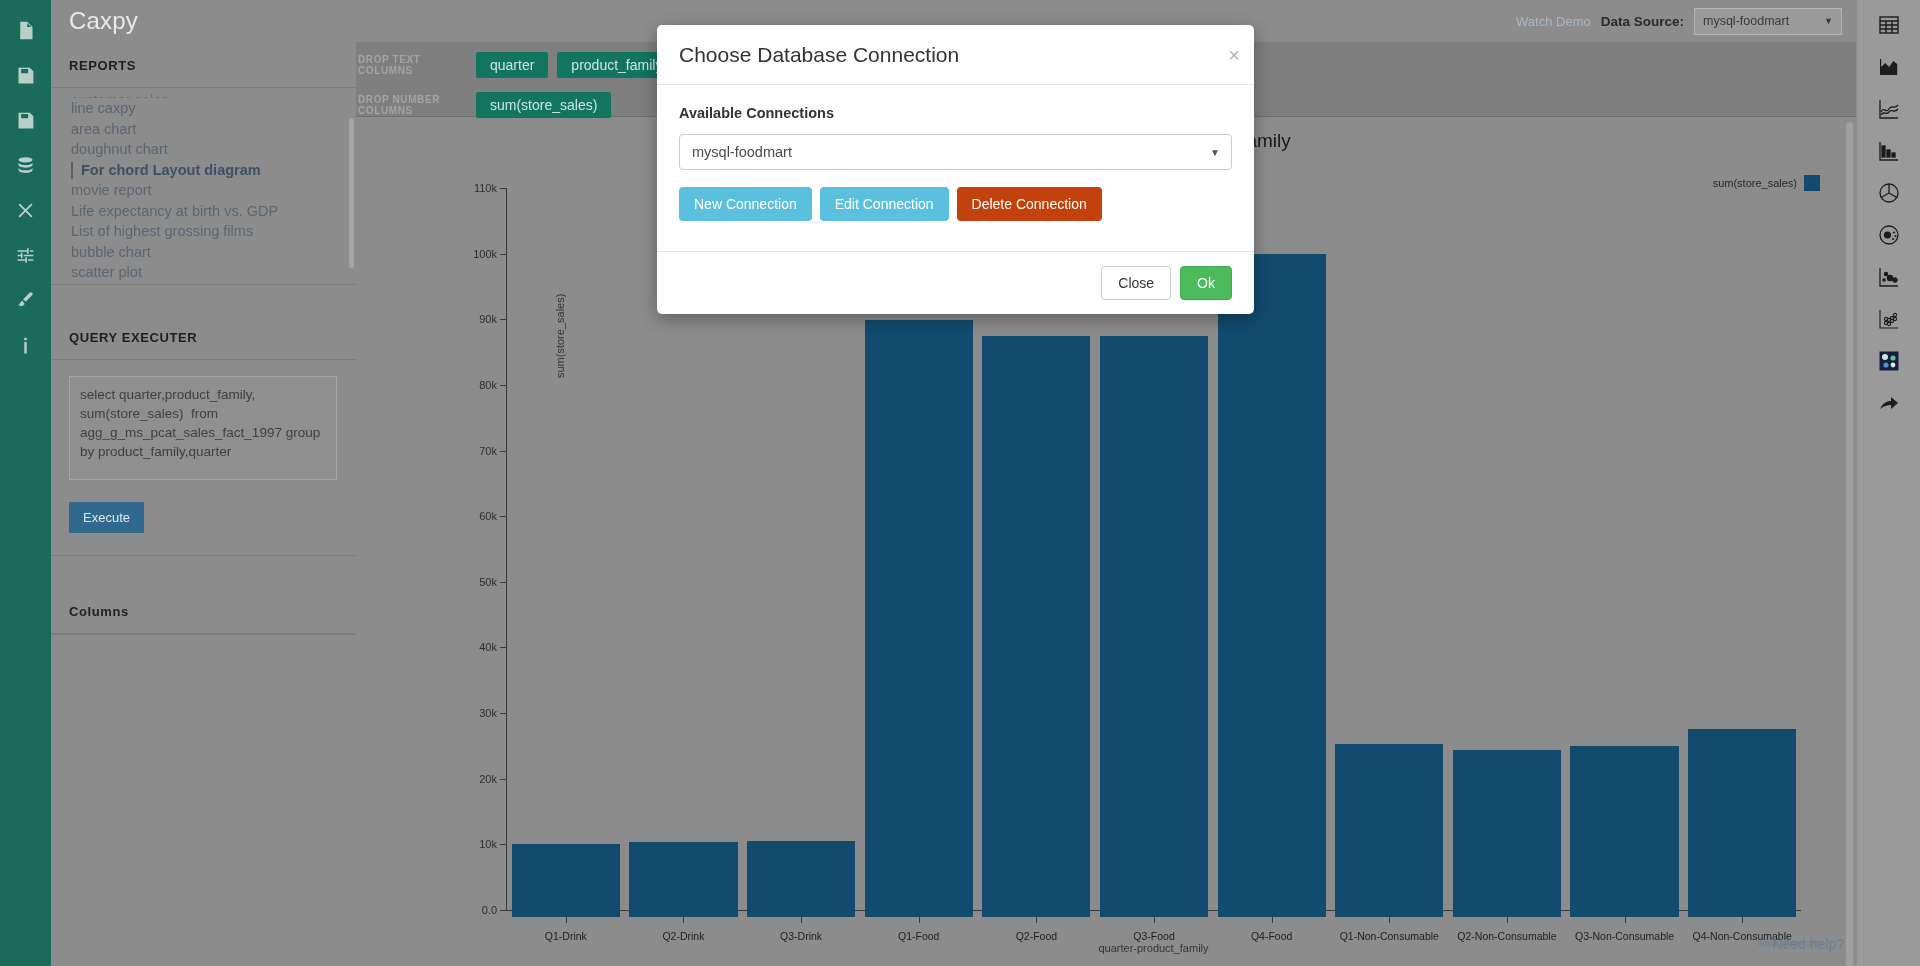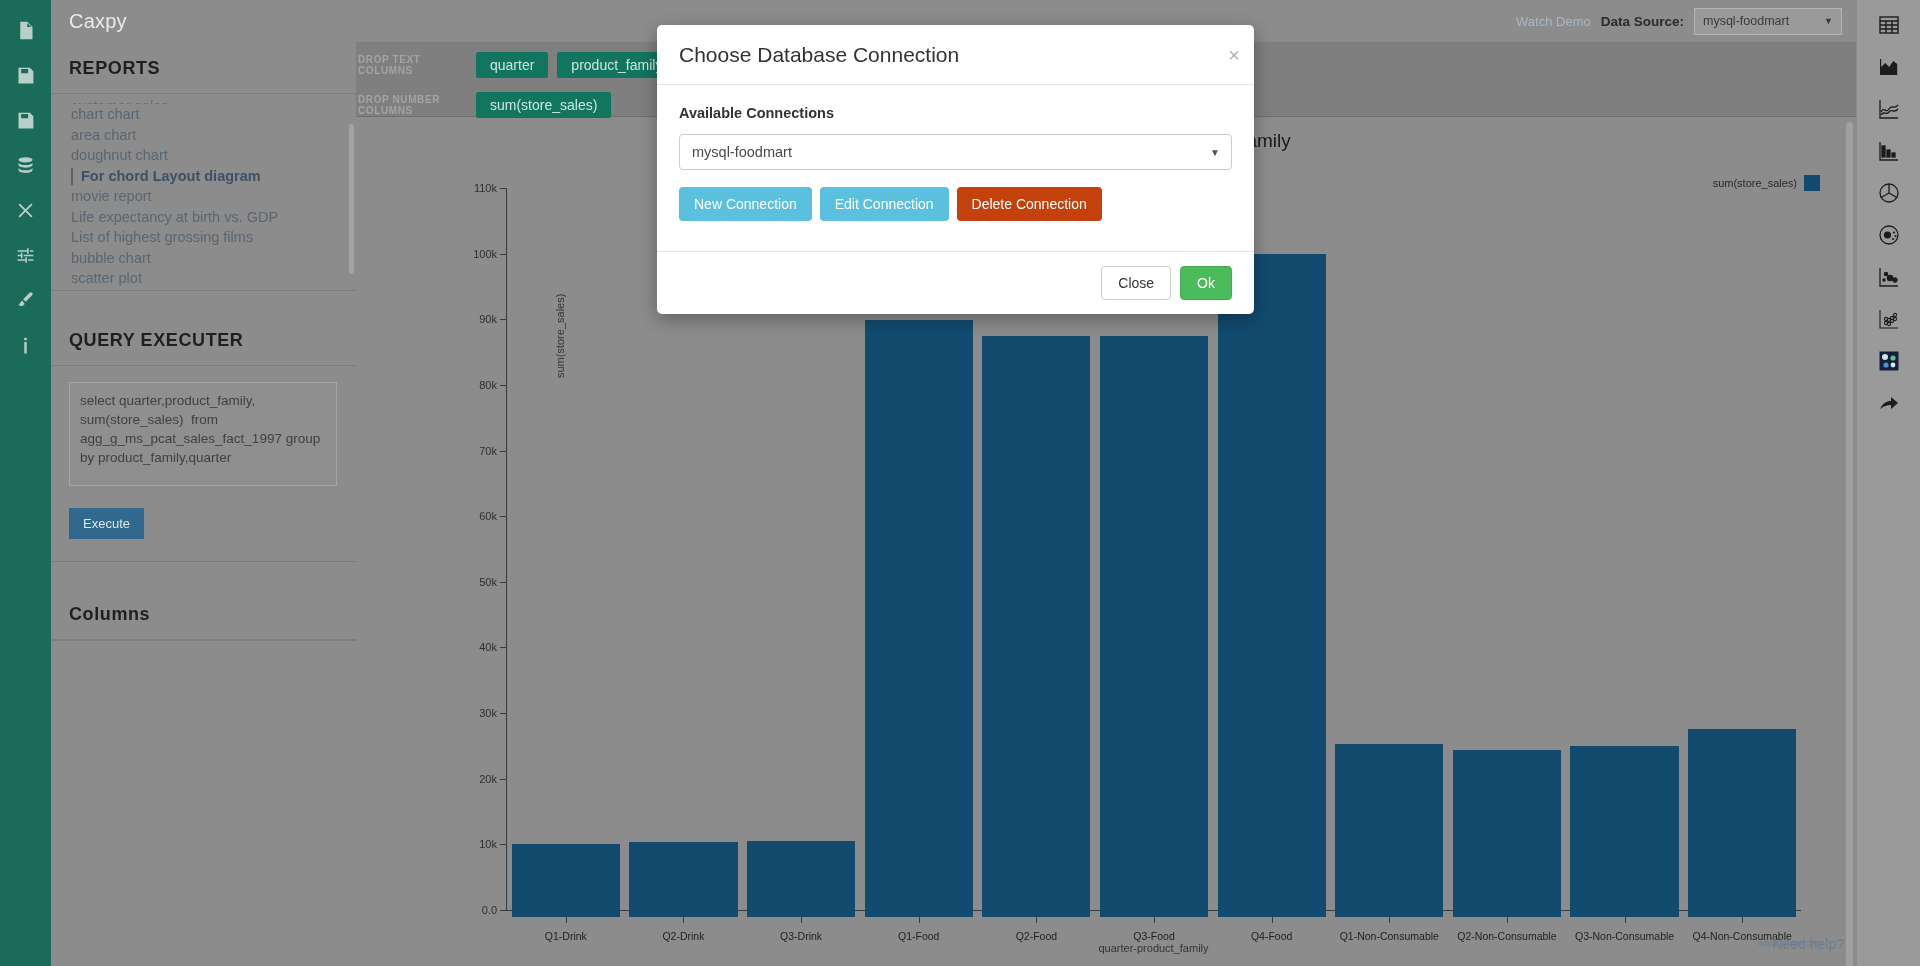"Caxpy" #brand { font-size: 20px -> 24px }
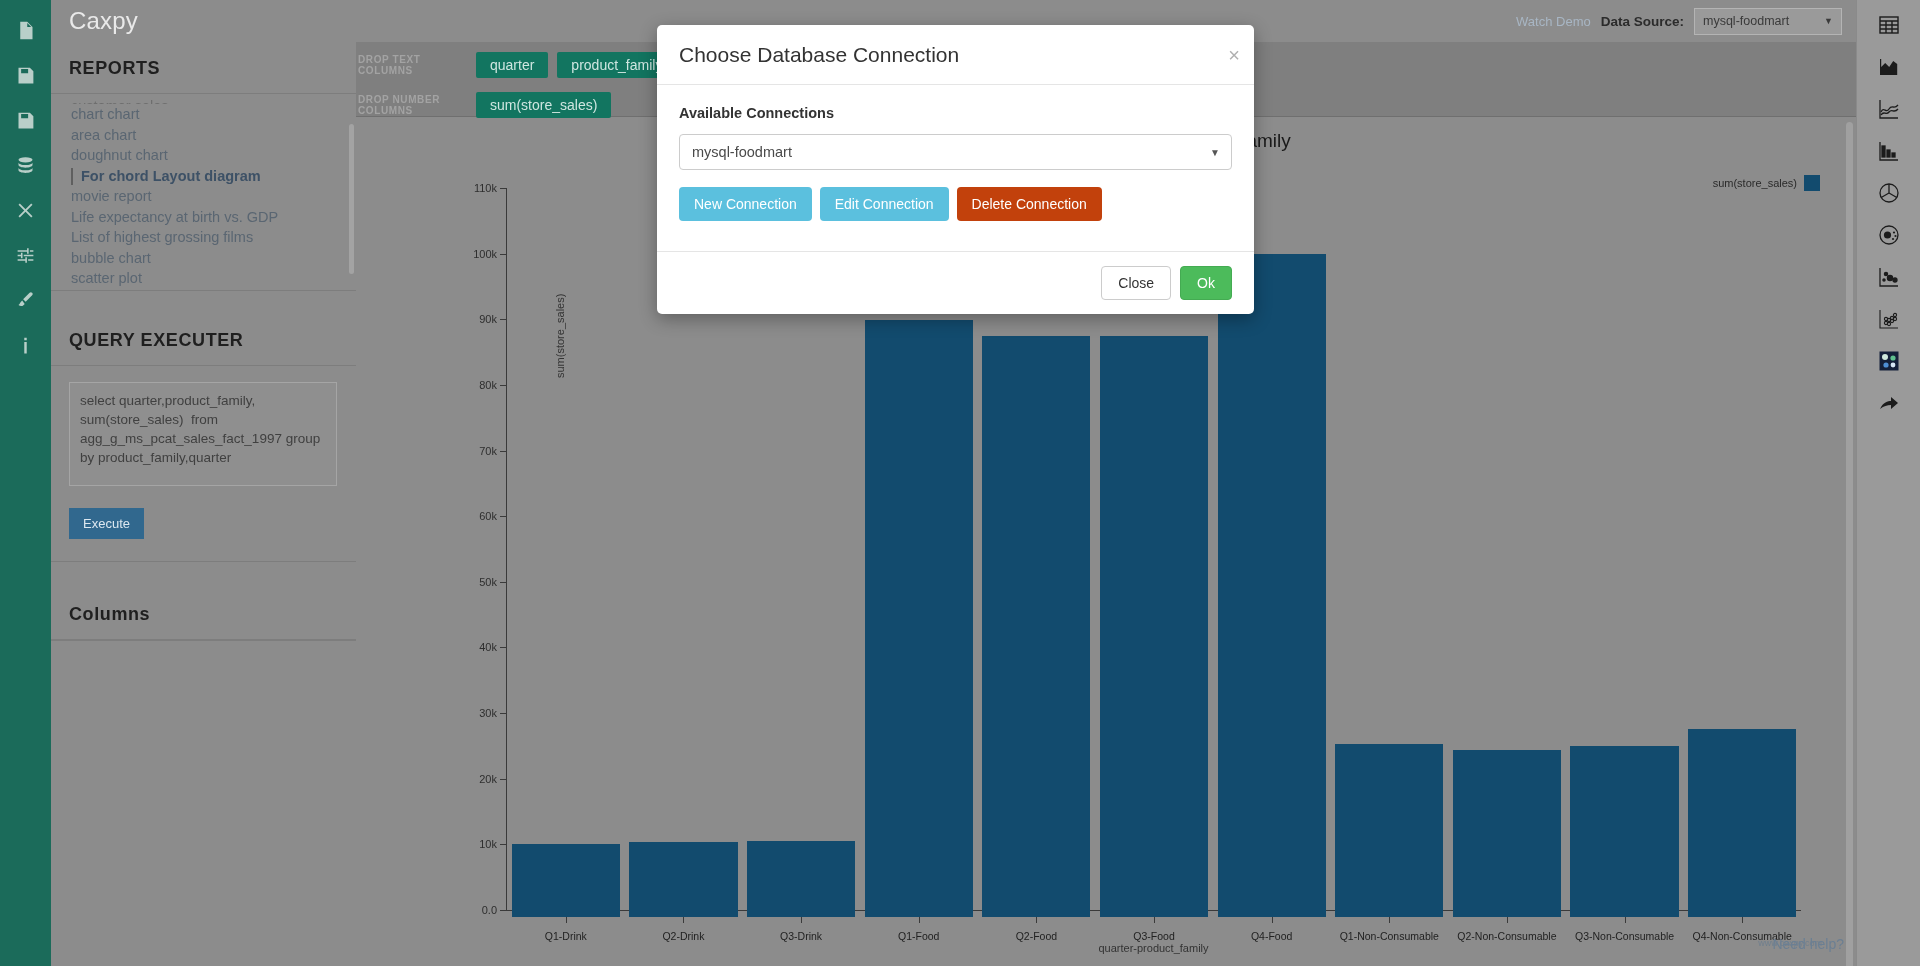"REPORTS" .card-head { font-size: 18px -> 13px }
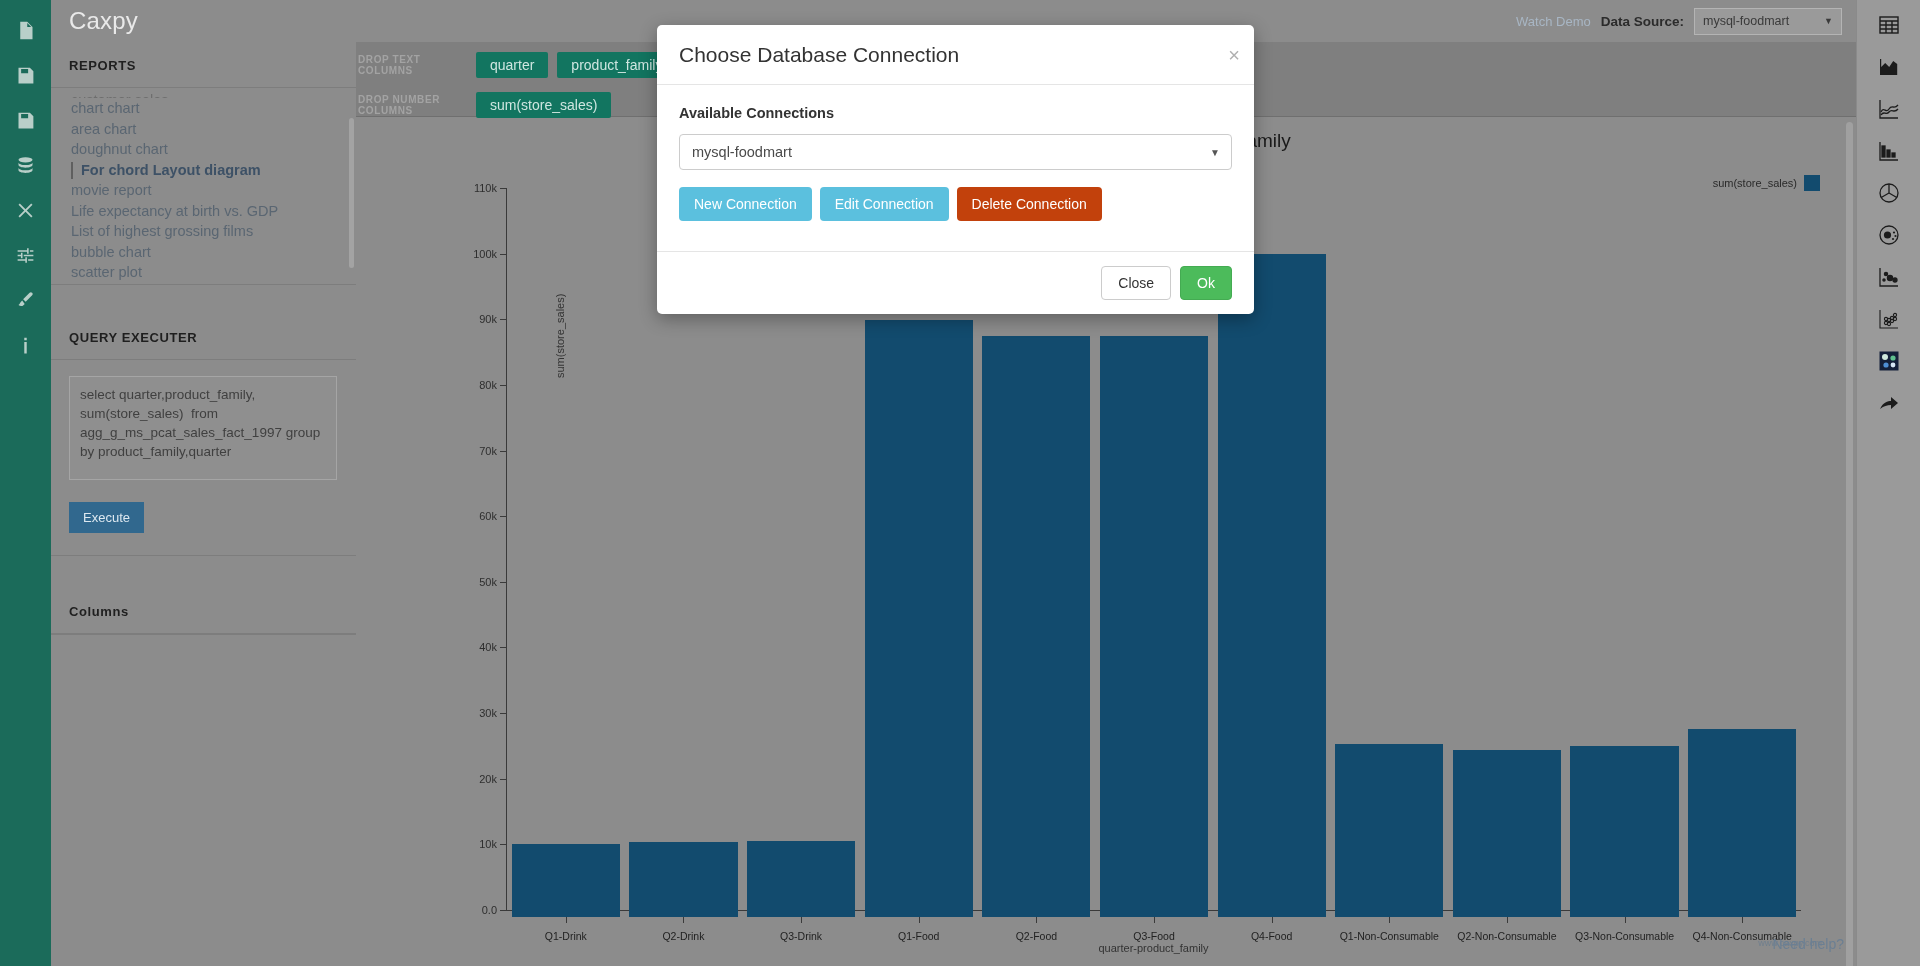"chart chart" div.report-item { text: chart chart -> line caxpy }
